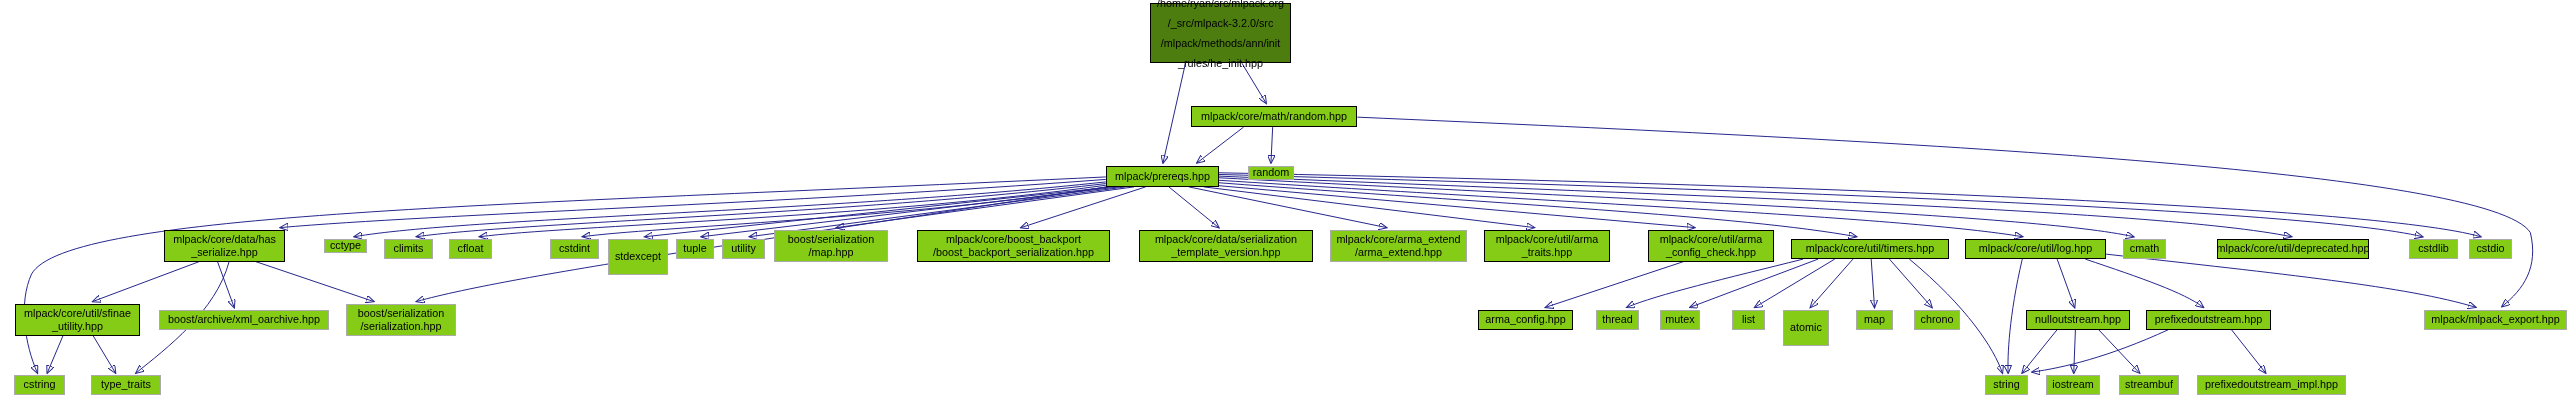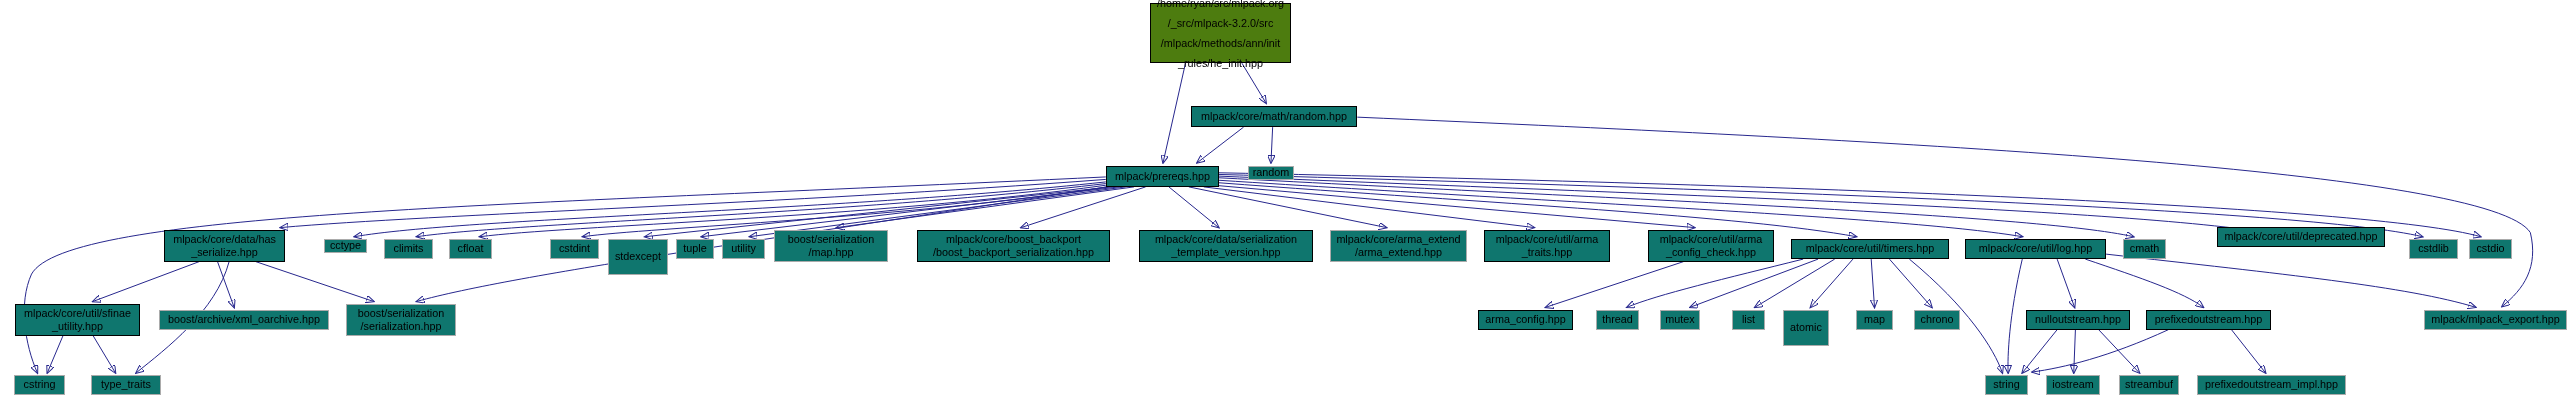"mlpack/core/math/random.hpp" .node { background: #0f766e -> #84cc16 }
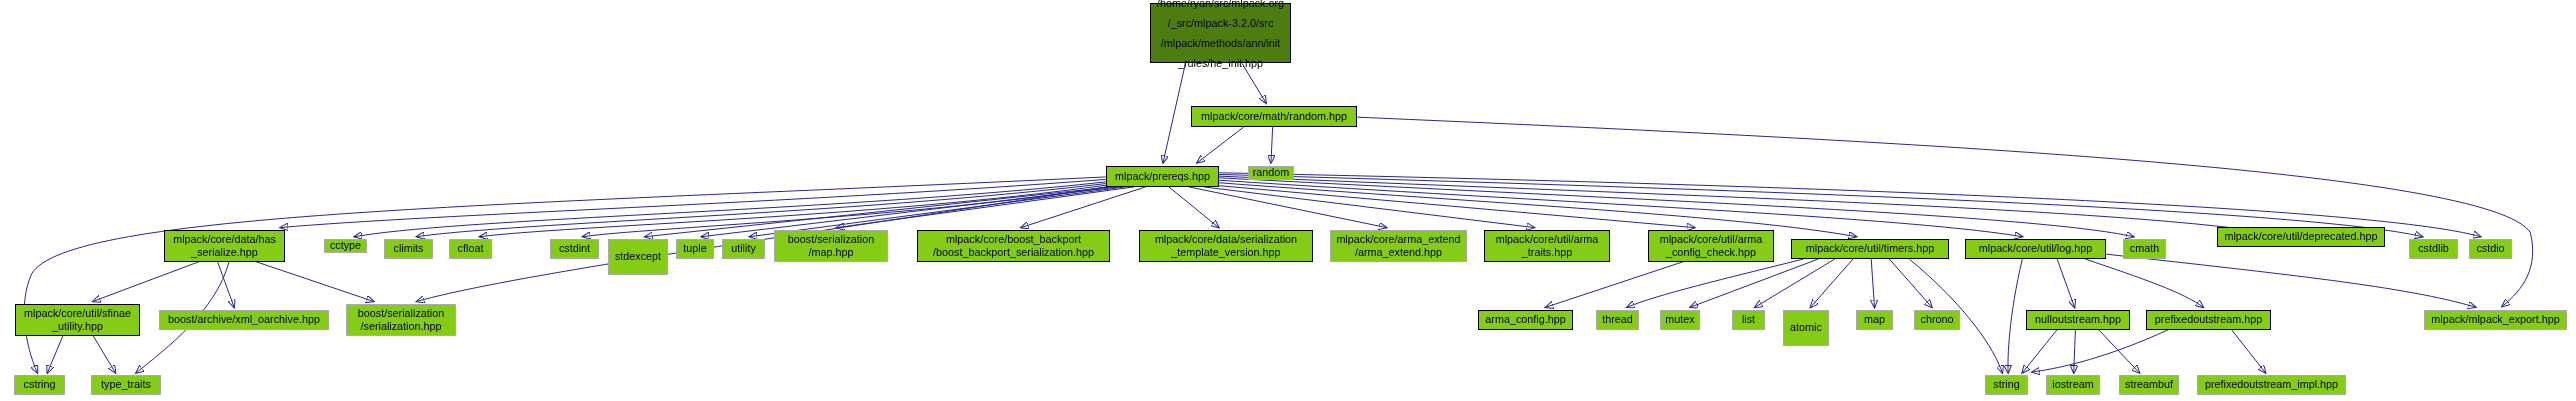"mlpack/core/util/deprecated.hpp" div.node { top: 227px -> 239px; width: 168px -> 152px }
